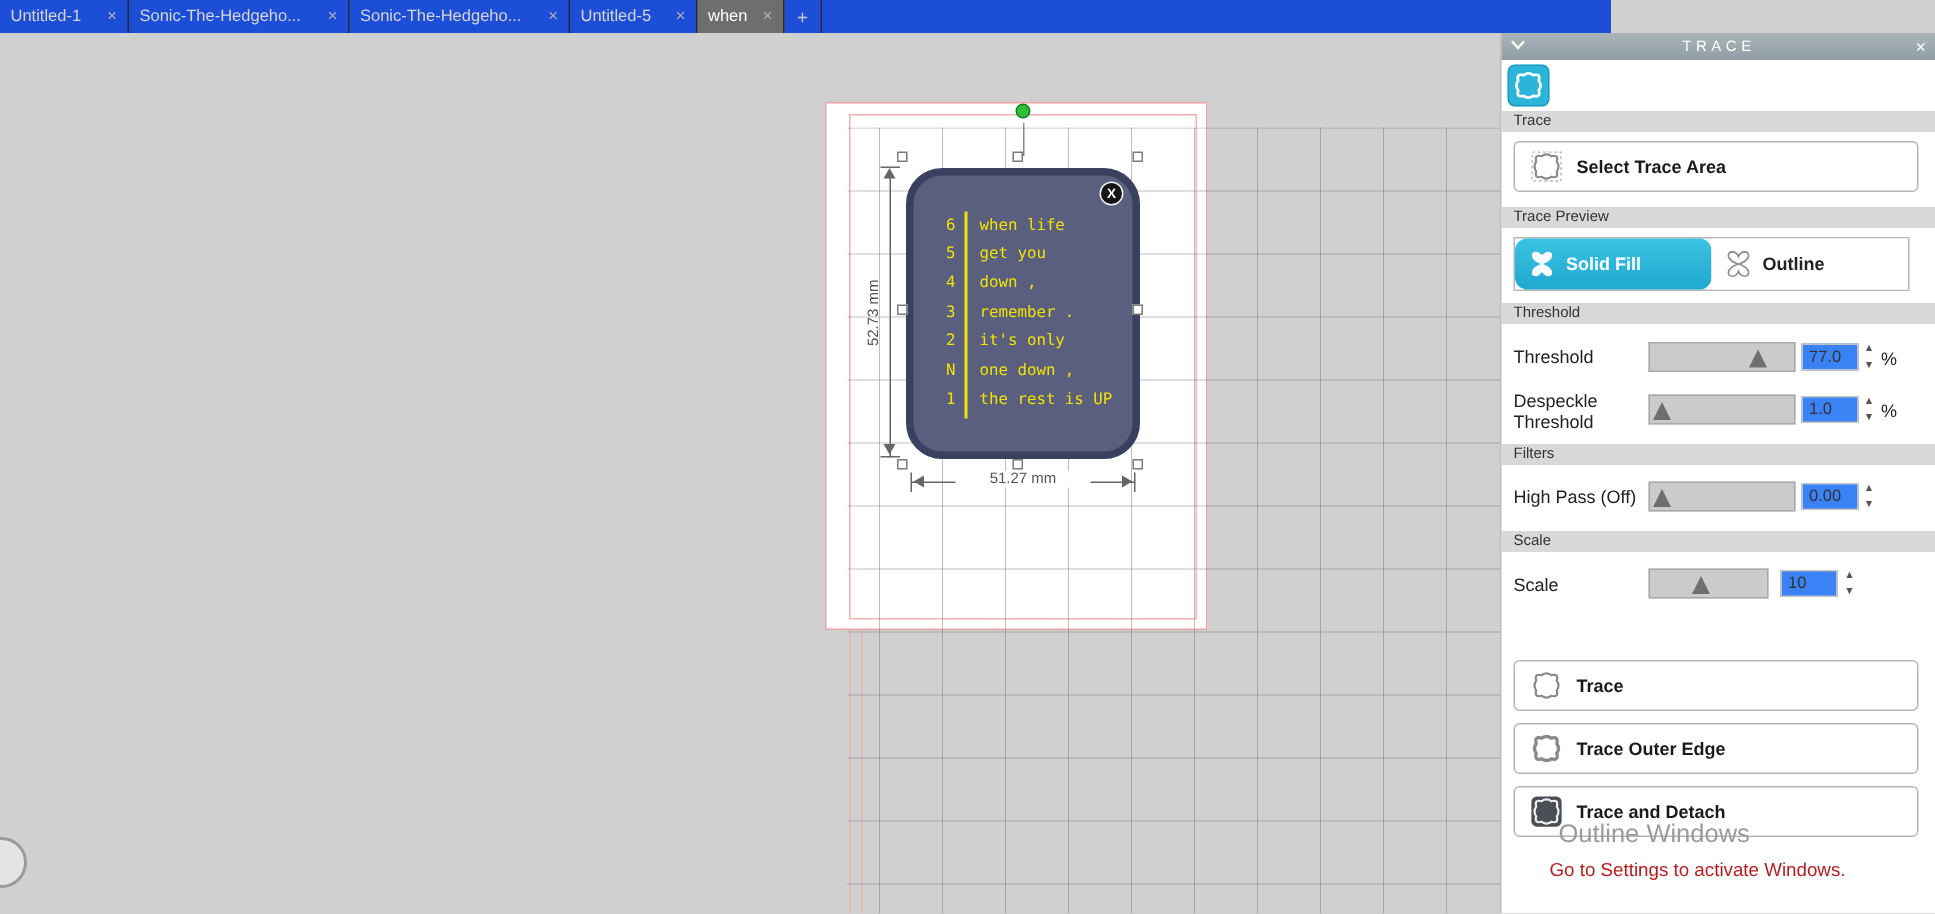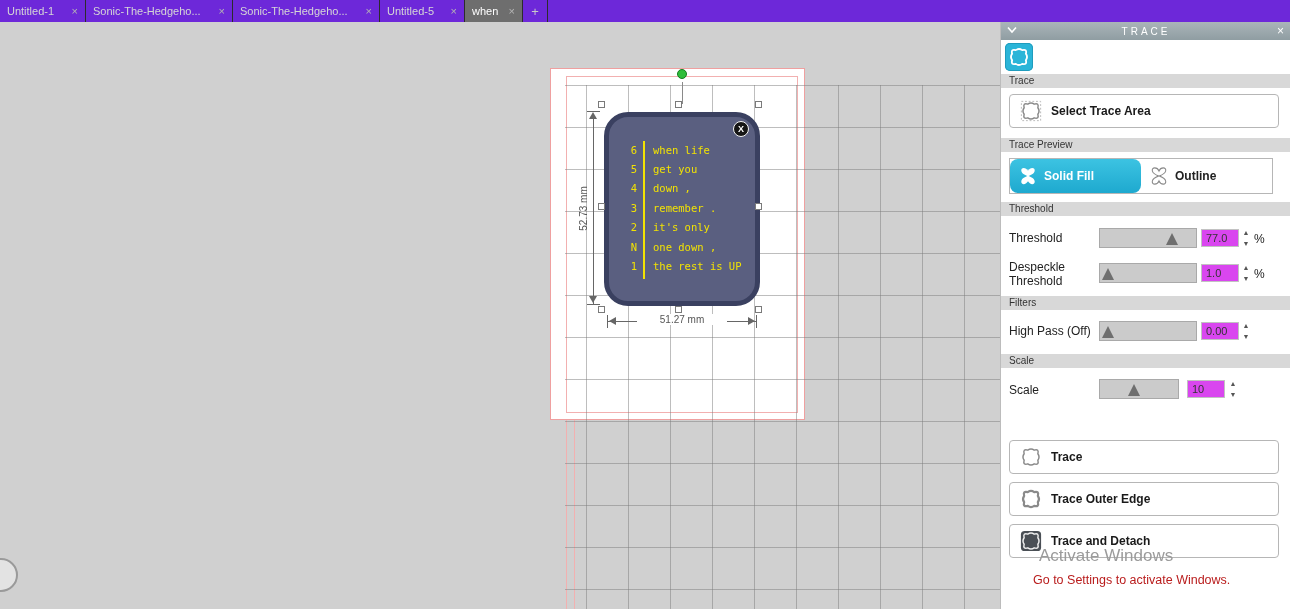"Untitled-1" #tabbar { background: #6d28d9 -> #1d4ed8; width: 1290px -> 1074px }
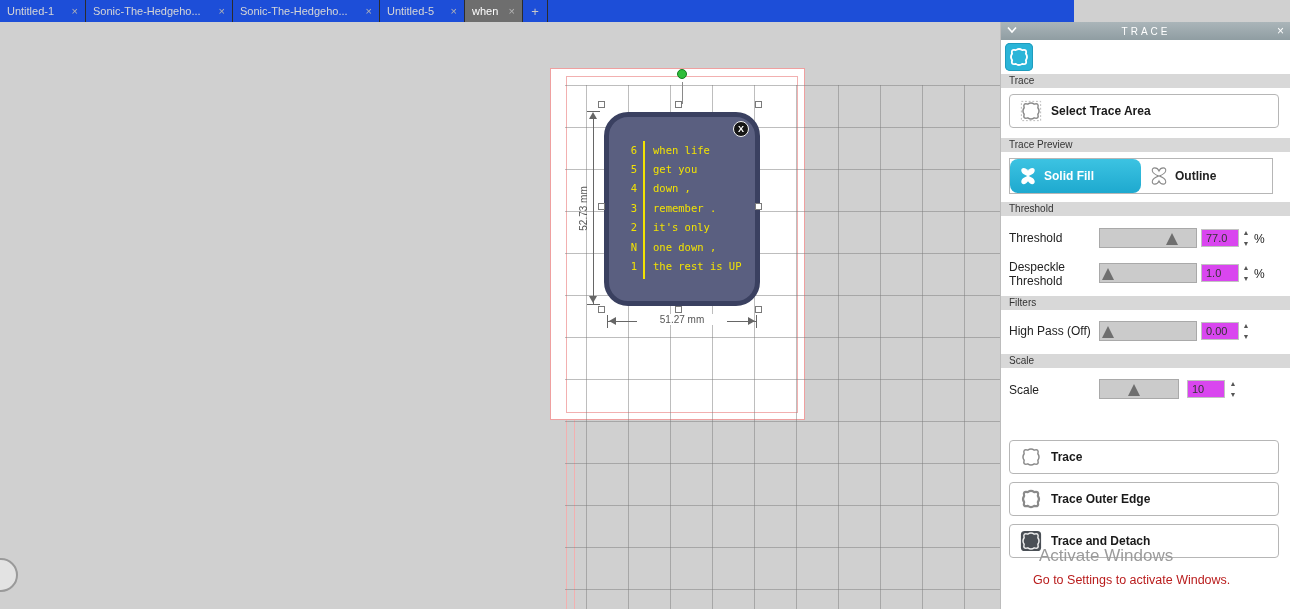"77.0" .valbox { background: #d946ef -> #3b82f6 }
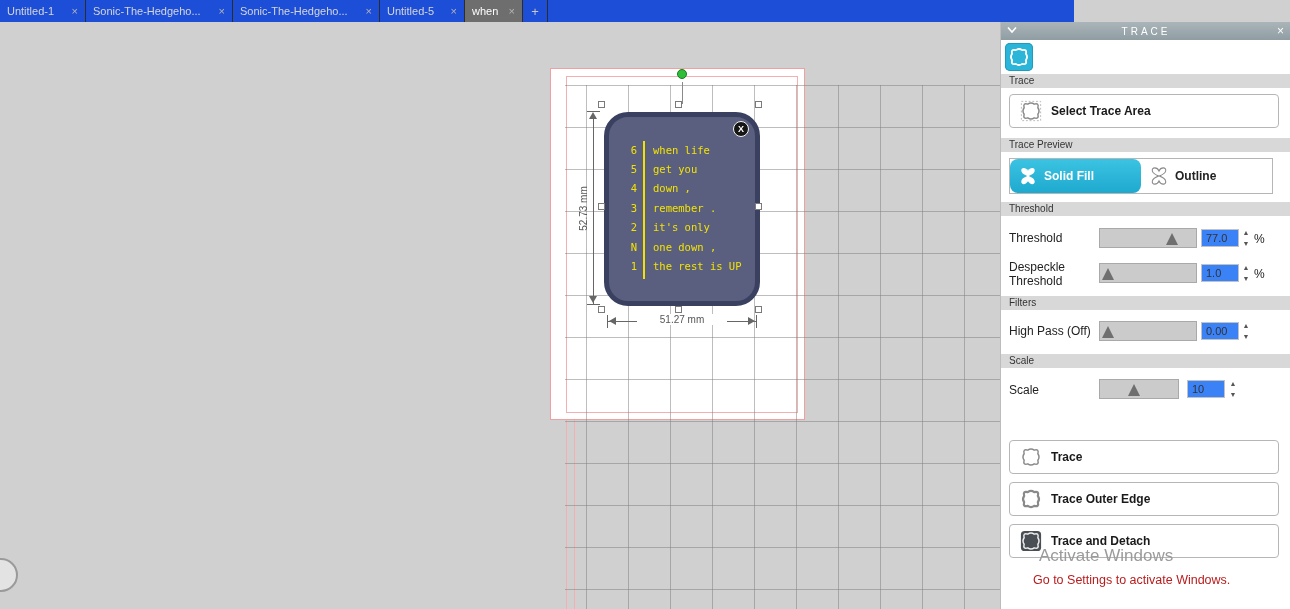"Activate Windows" div { text: Activate -> Outline }
